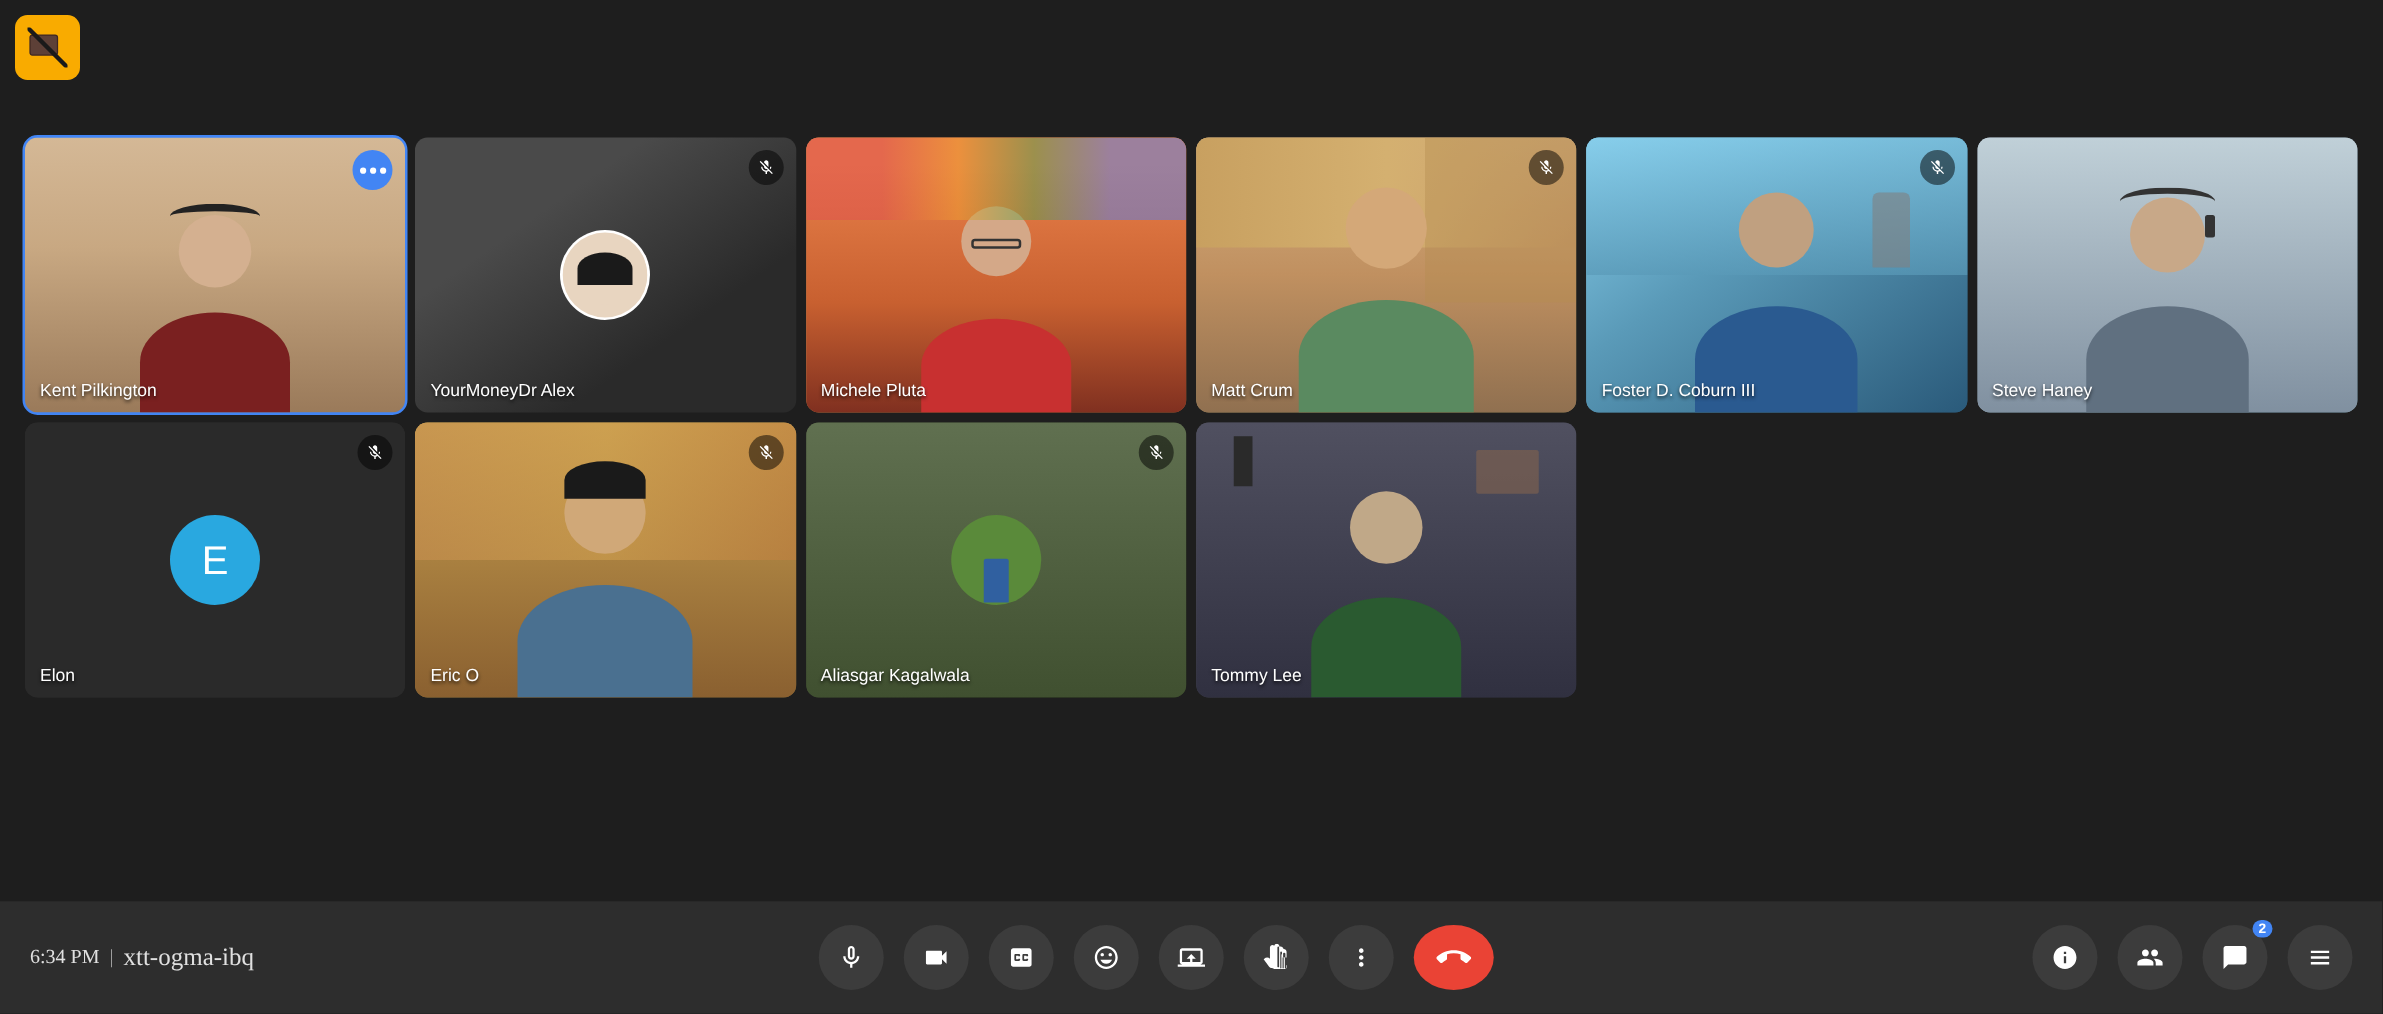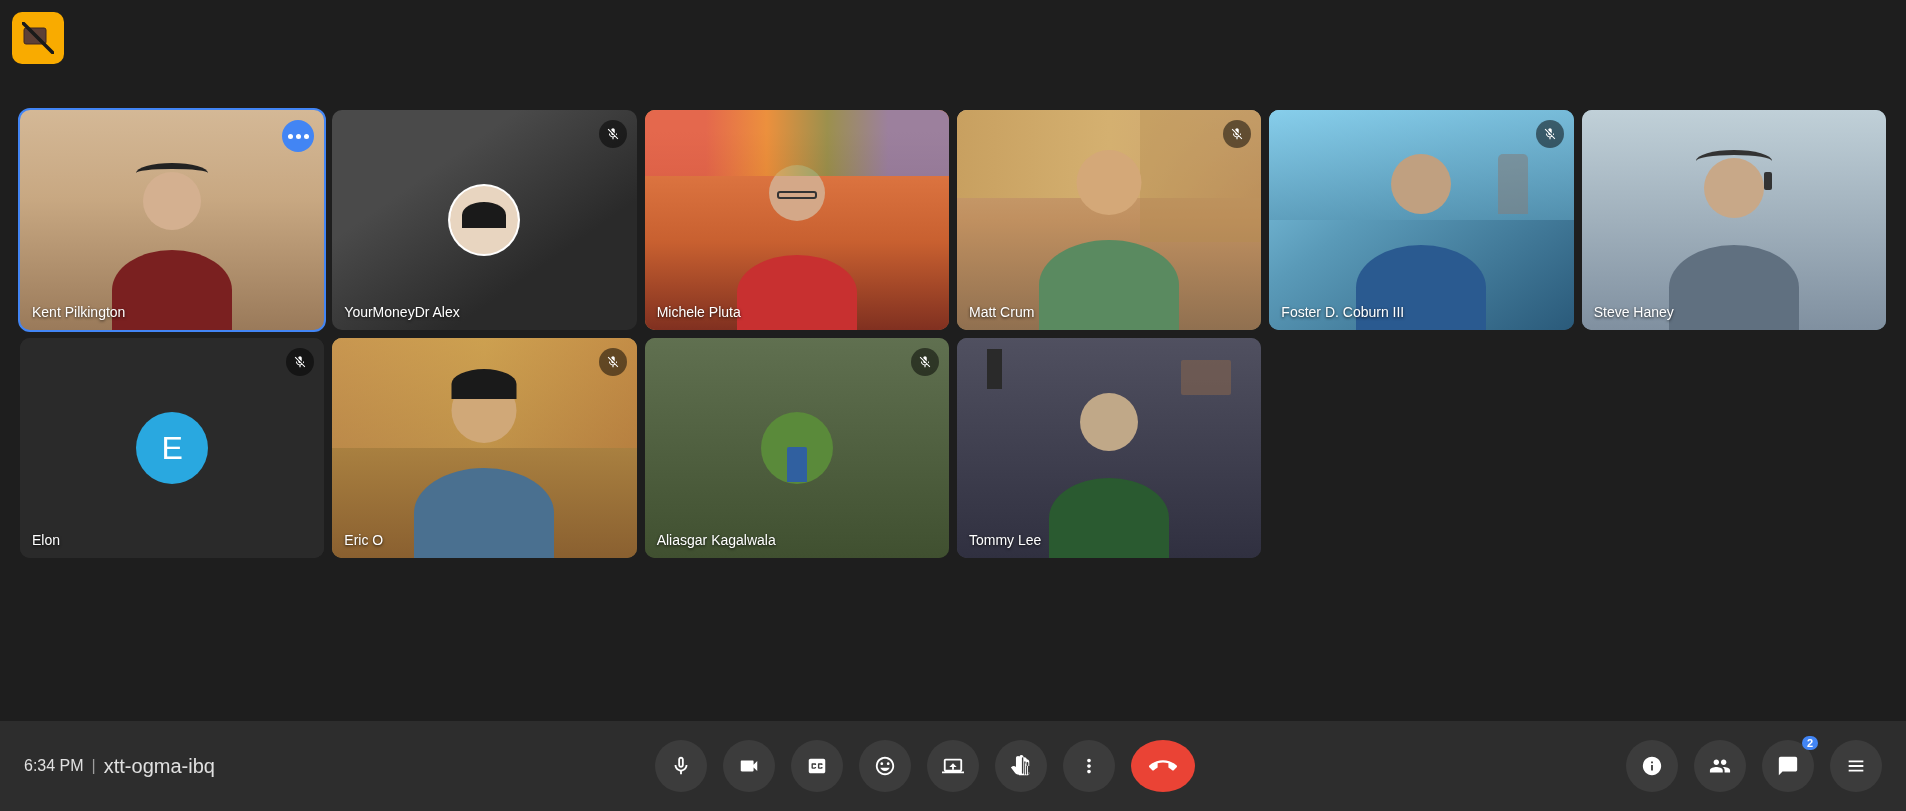"6:34 PM" .toolbar-left { font-family: none -> Liberation Serif, serif }
